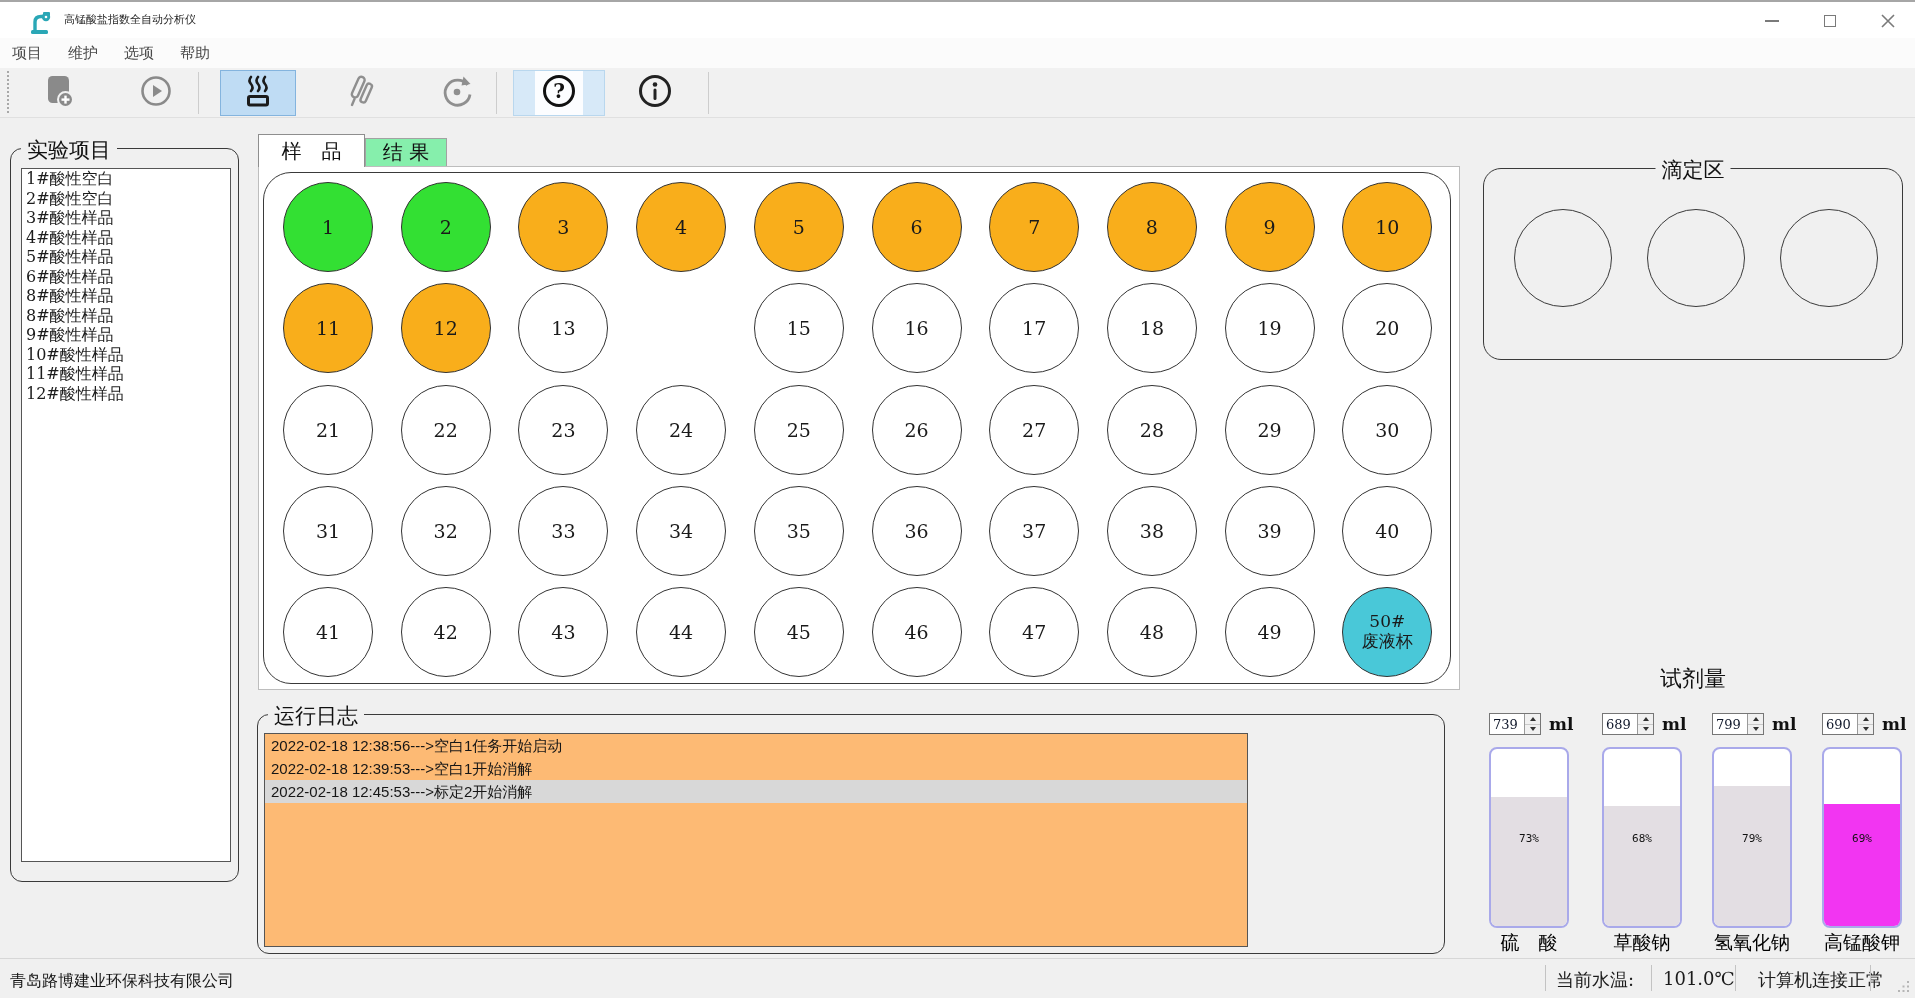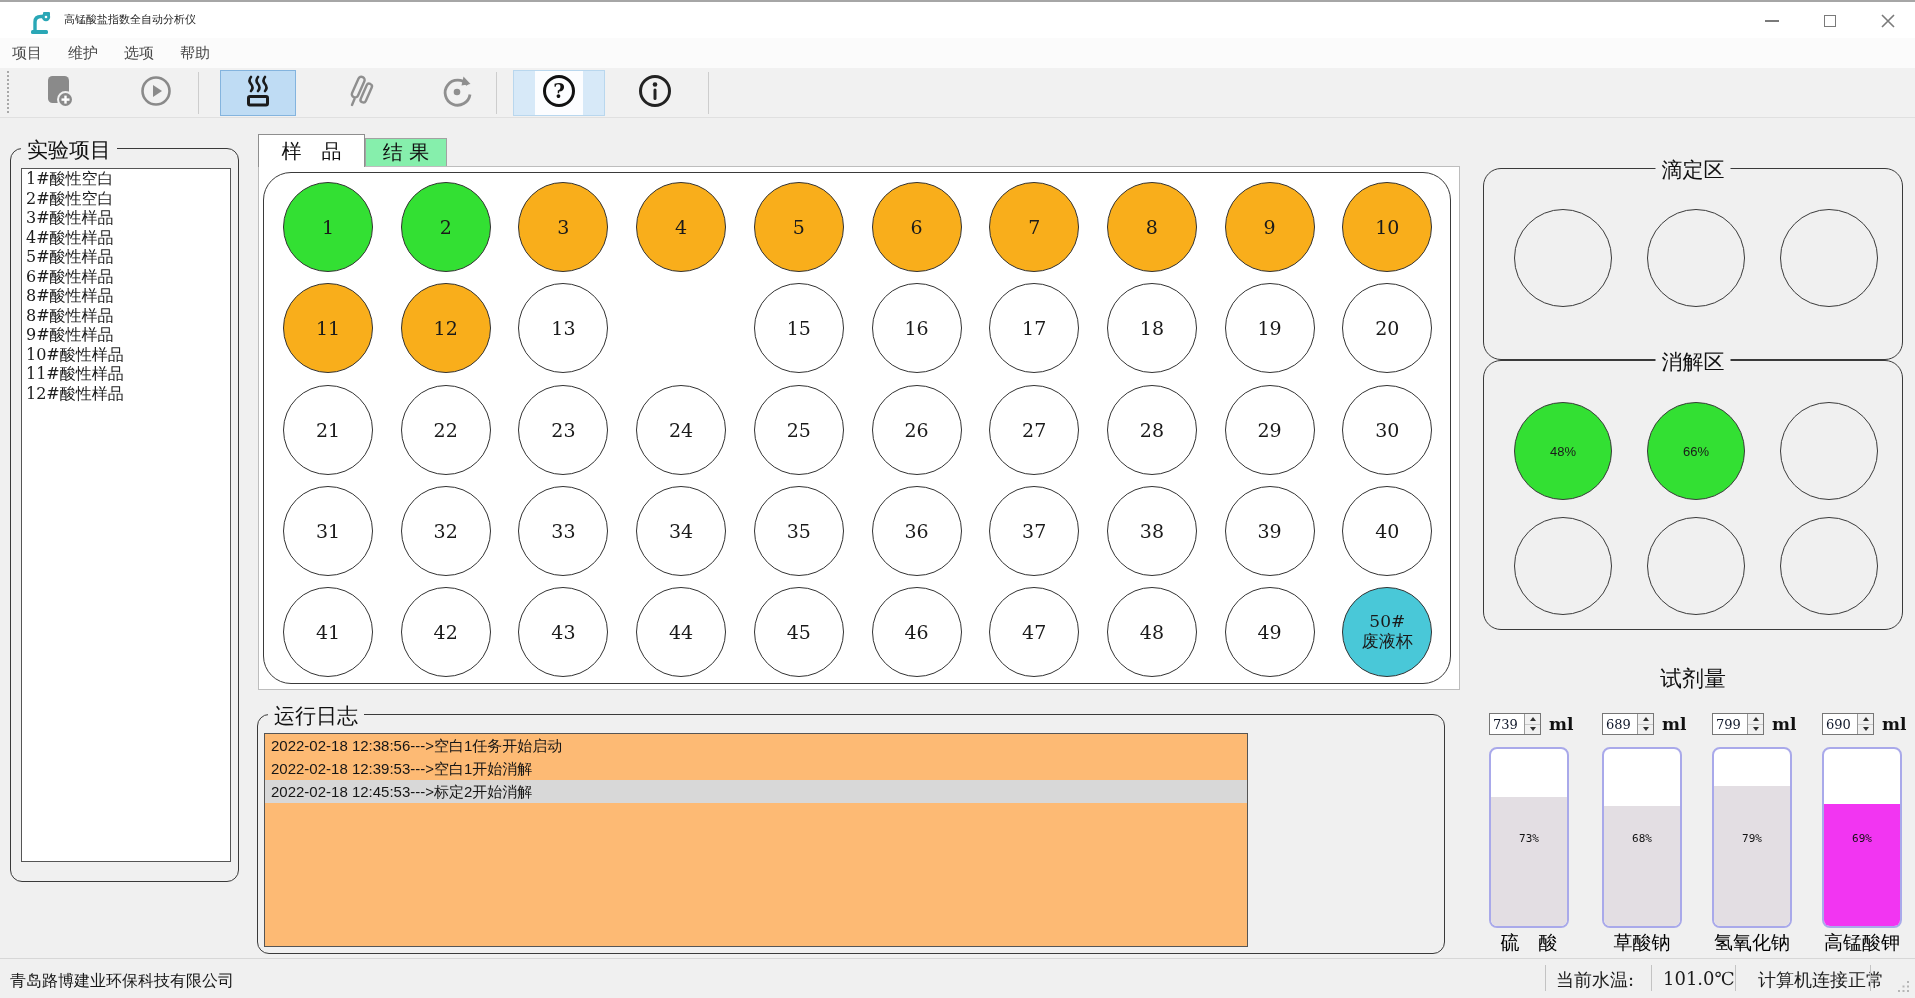"消解区" div.groupbox { html: <div> <span>消解区</span> <div> <div> <span>48%</span> </div> <div> <span>66%</span> </div> <div></div> <div></div> <div></div> <div></div> </div> </div> -> none }
